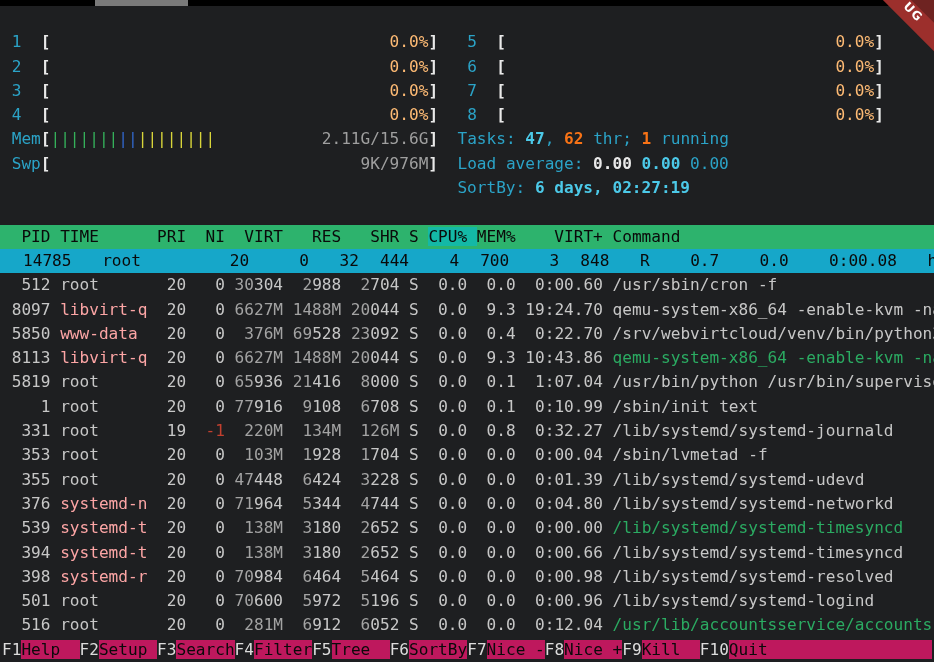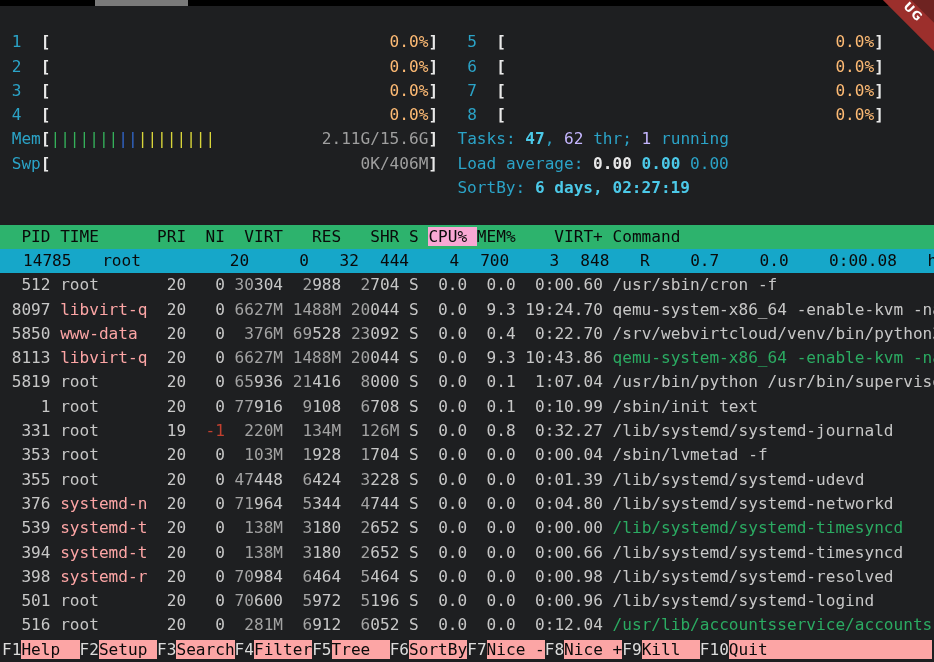"62" .c-bgreen { color: #c4b5fd -> #f97316; font-weight: normal -> bold }
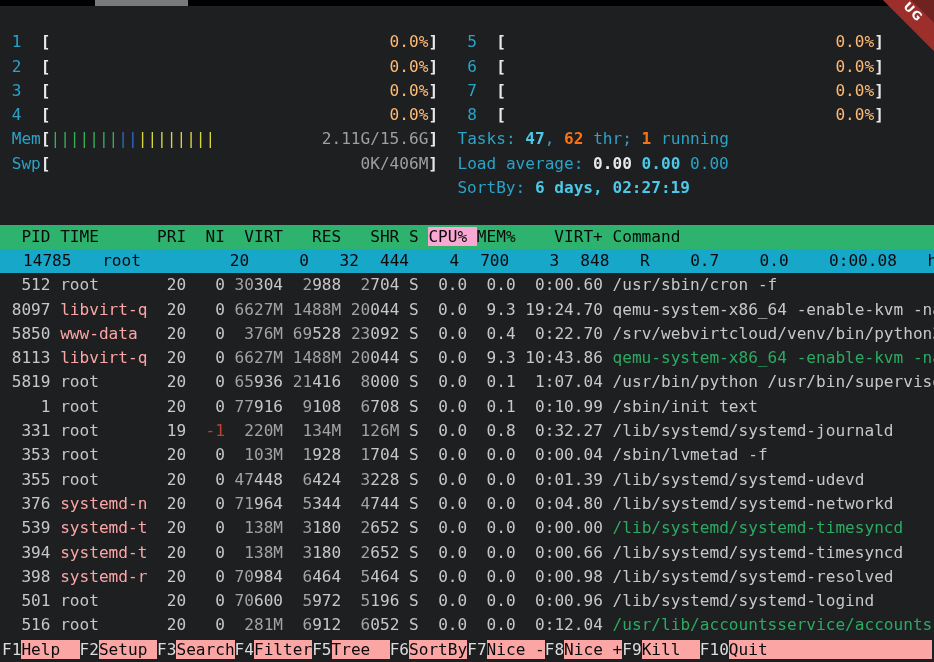"0K/406M" span.c-gray { text: 0K/406M -> 9K/976M }
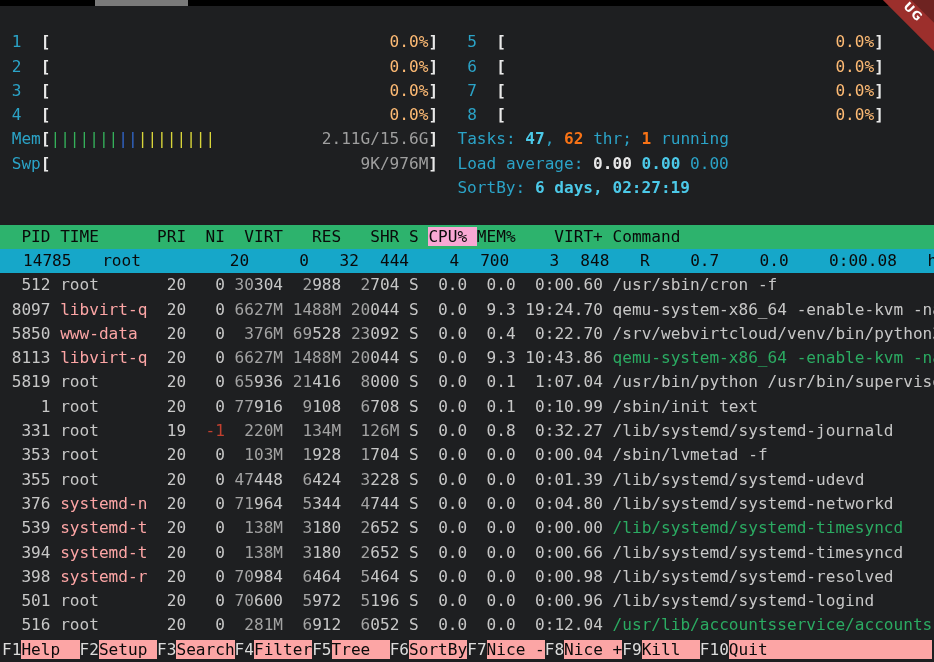"CPU%" span.sorthl { background: #f9a8d4 -> #14b8a6 }
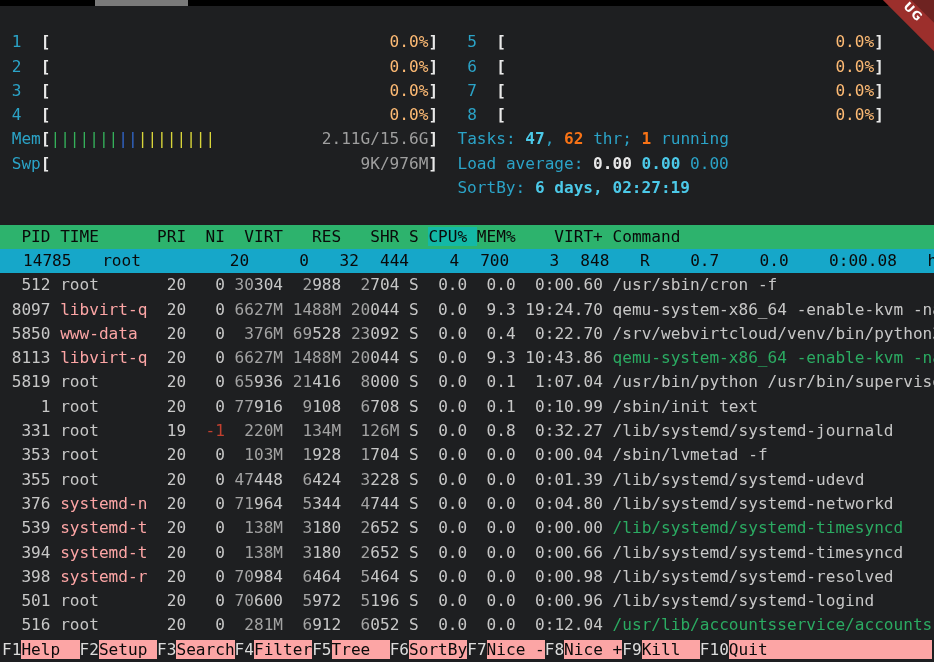"Help" .fkey-label { background: #fca5a5 -> #be185d }
